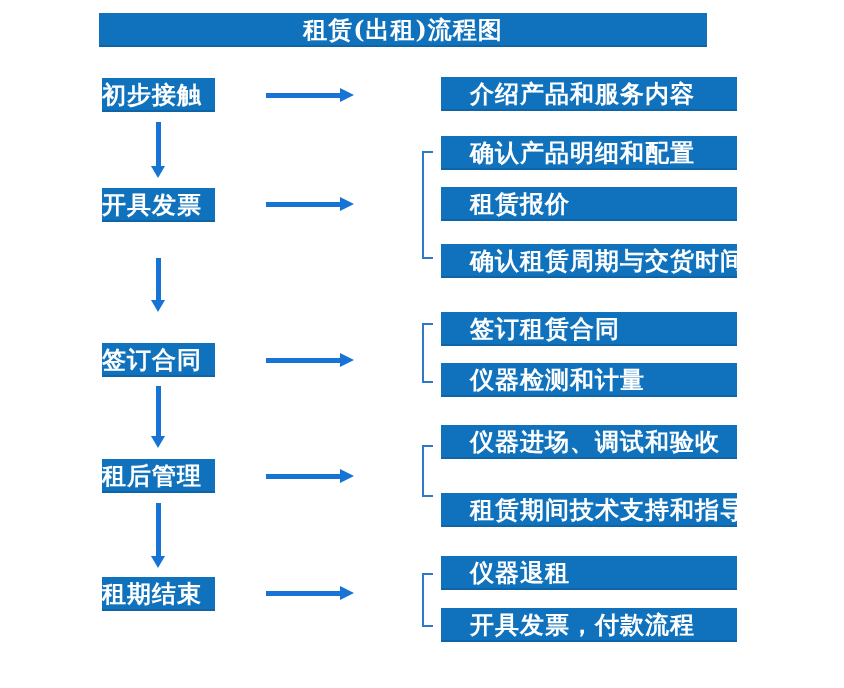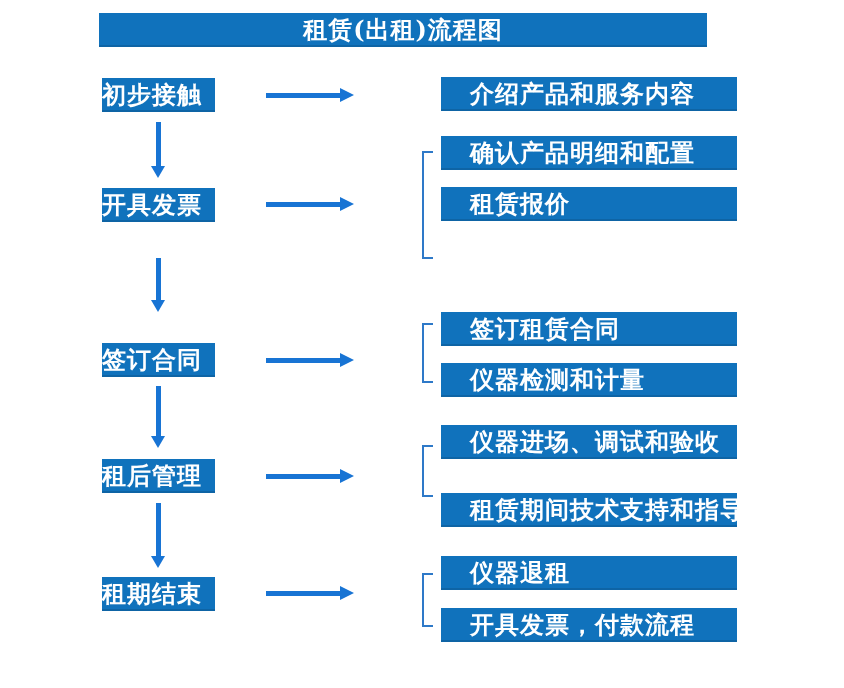"确认租赁周期与交货时间" div.bluebox { html: none -> <div>确认租赁周期与交货时间</div> }
